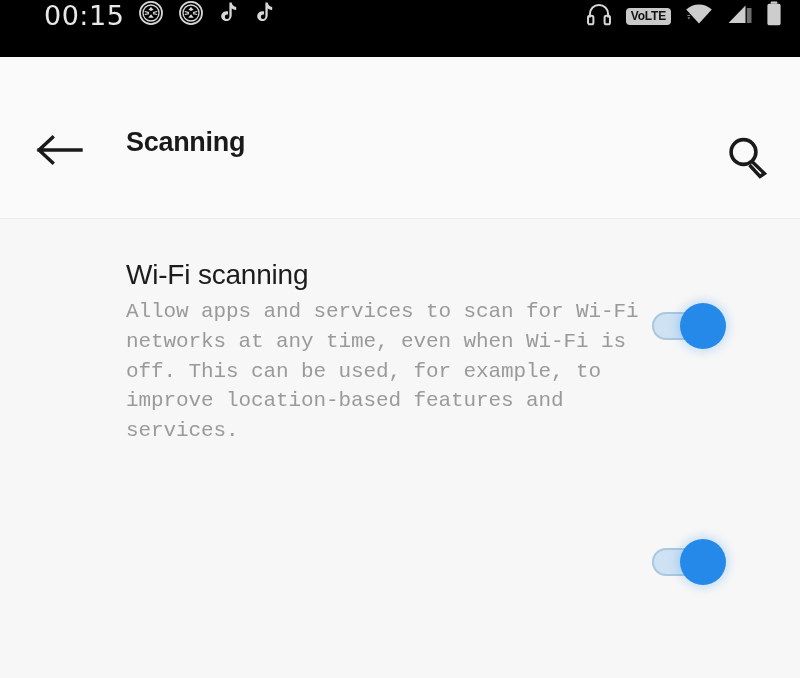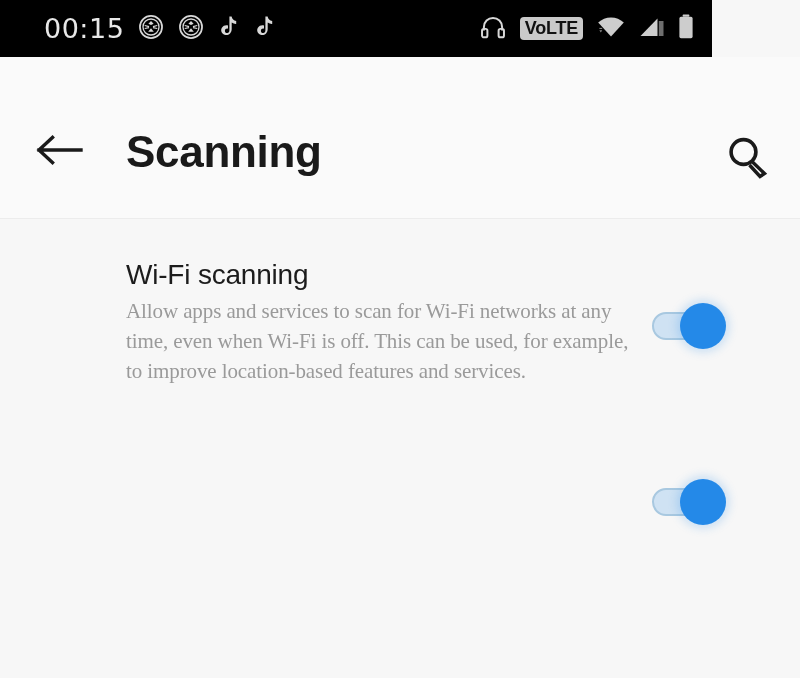"00:15" .status-bar { align-items: center -> flex-start; width: 712px -> 800px }
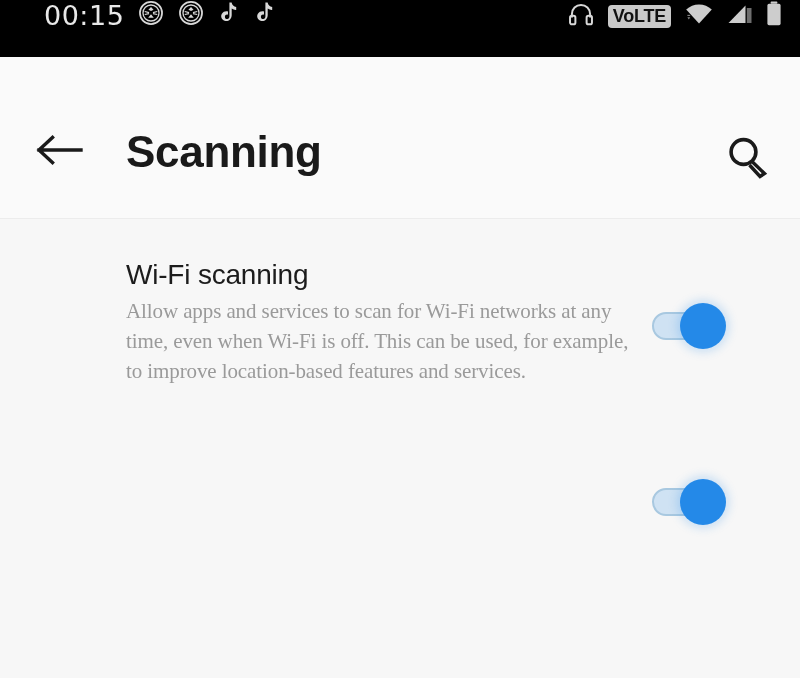"VoLTE" .volte-badge { font-size: 18px -> 12px }
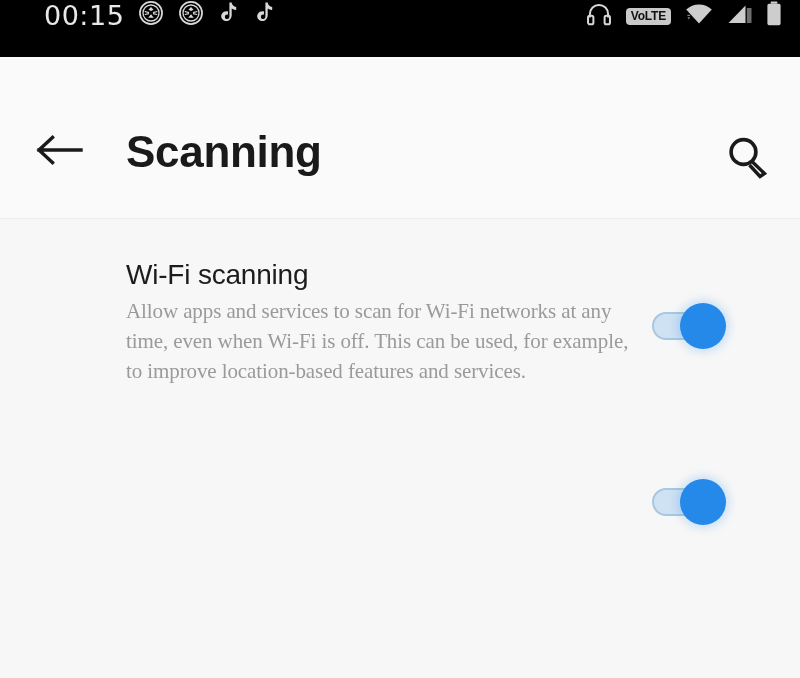"Scanning" .page-title { font-size: 44px -> 27px }
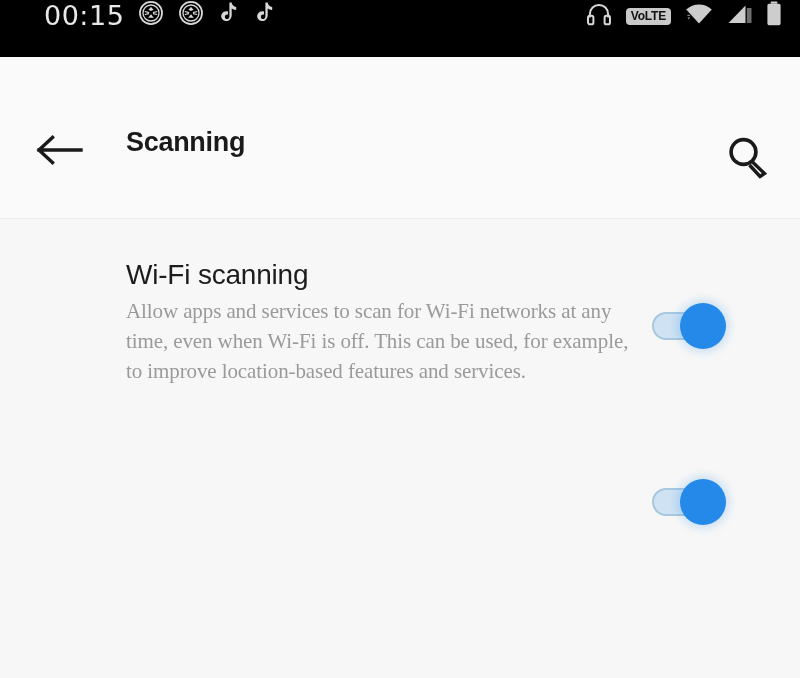"Allow apps and services to" .setting-desc { font-family: Liberation Serif, serif -> Liberation Mono, monospace }
